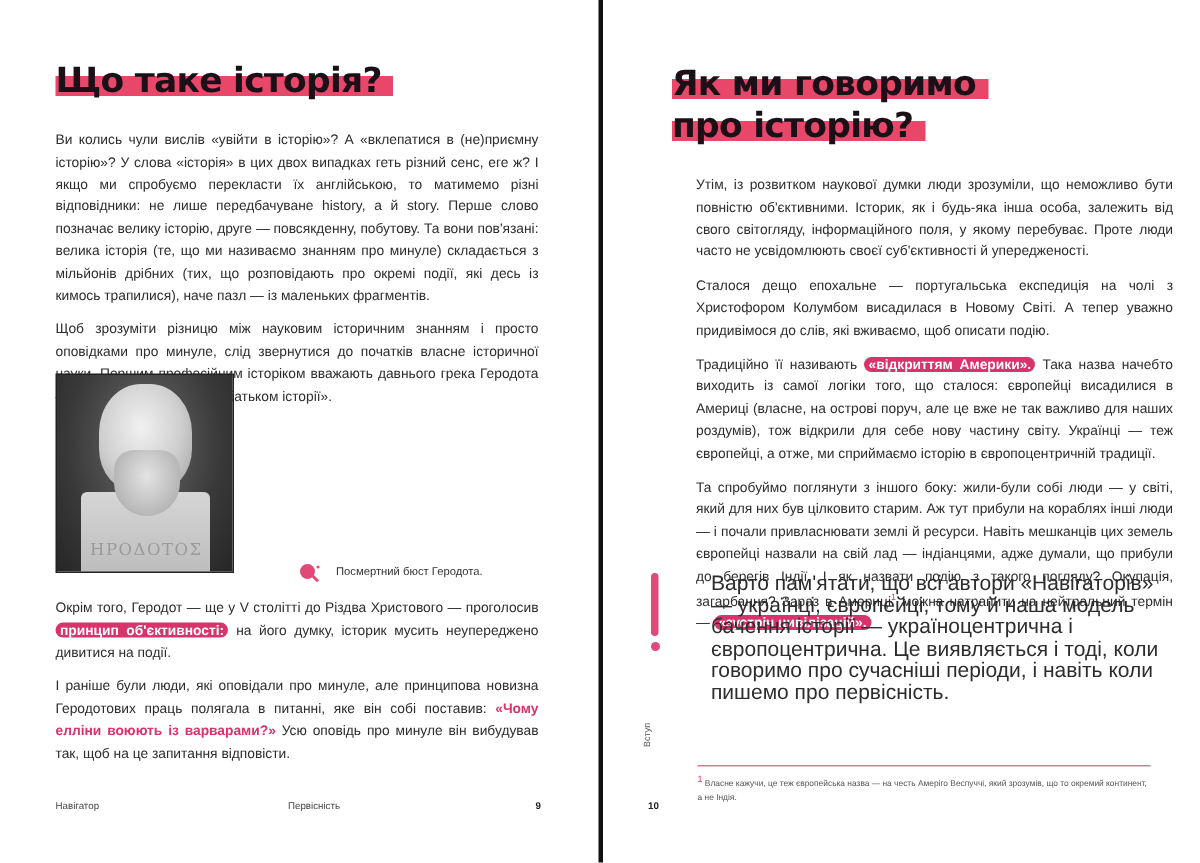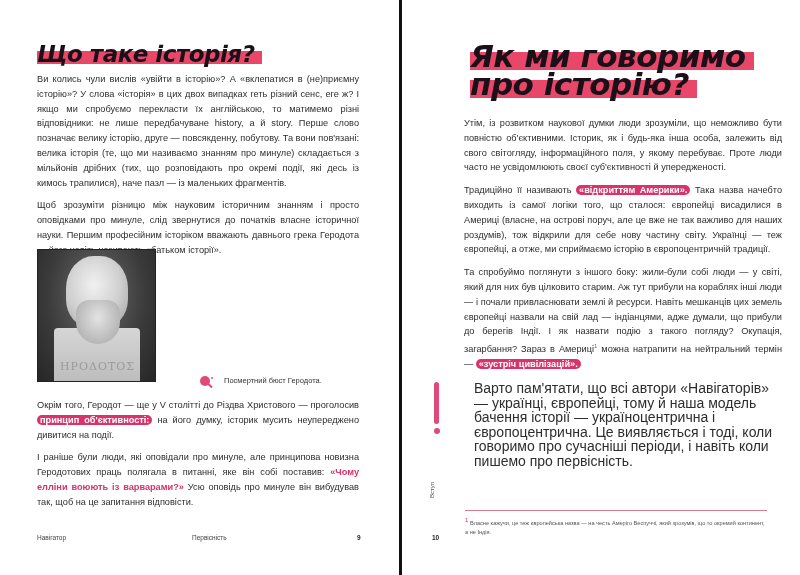"Що таке історія?" .title .hl { font-style: italic -> none }
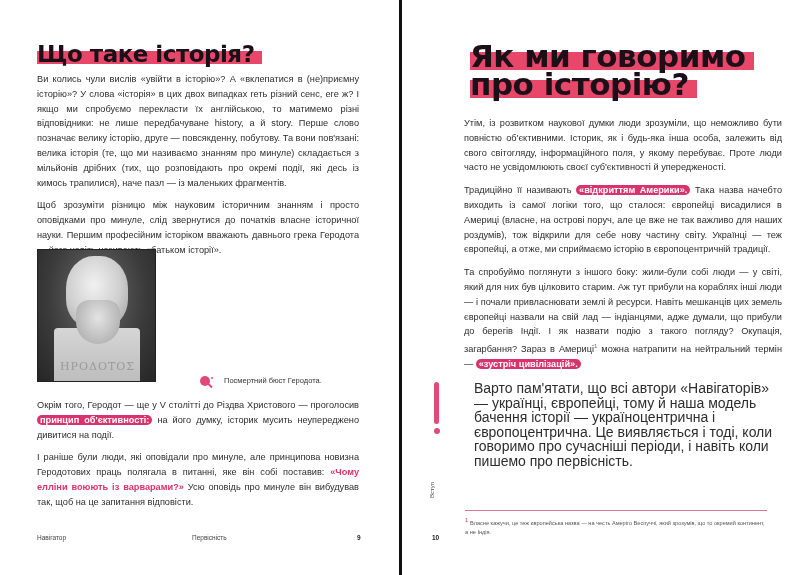"Як ми говоримо" .title-right { font-size: 31px -> 23px; left: 68px -> 46px }
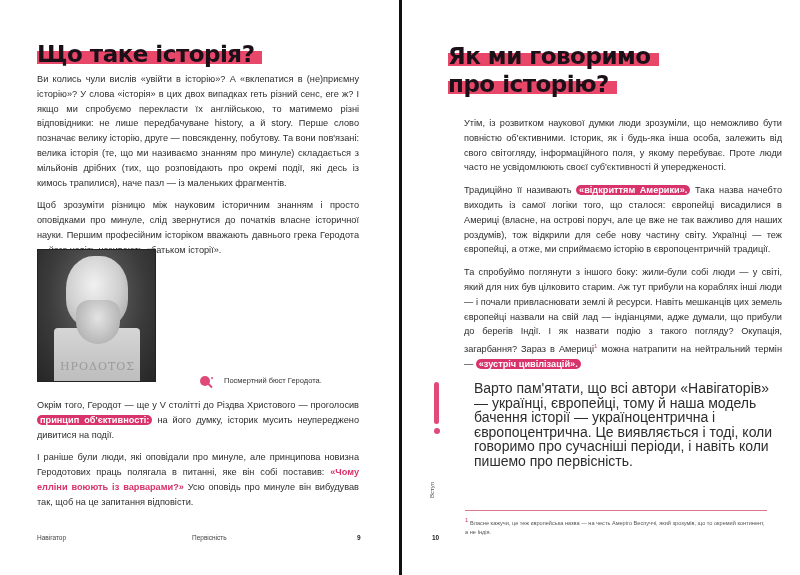"Ви колись чули вислів «увійти" div.body-text { top: 72px -> 86px }
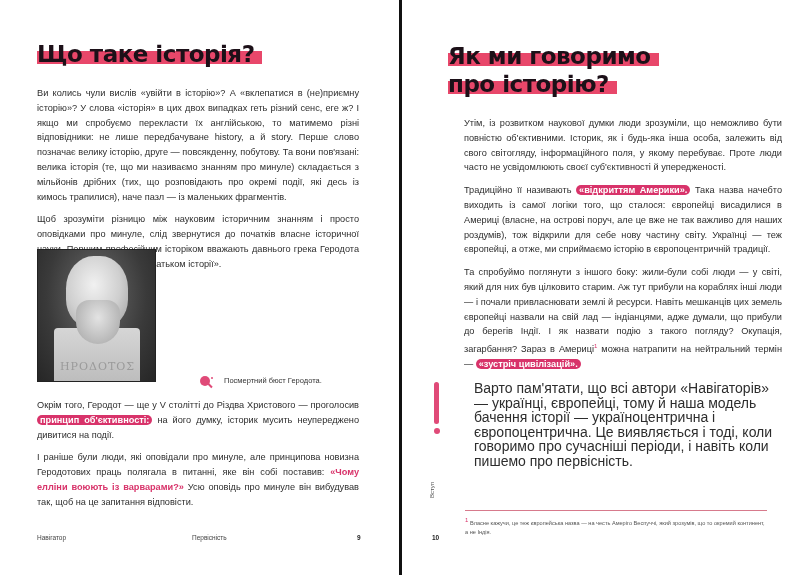"Сталося дещо епохальне — португальська" p { html: none -> <p>Сталося дещо епохальне — португальська експедиція на чолі з Христофором Колумбом висадилася в Новому Світі. А тепер уважно придивімося до слів, які вживаємо, щоб описати подію.</p> }
